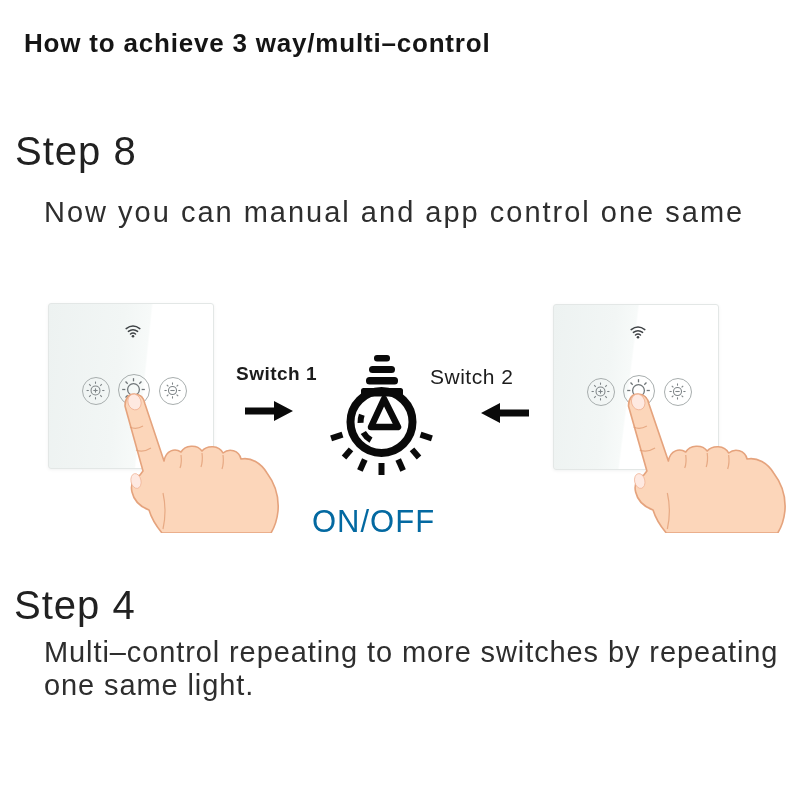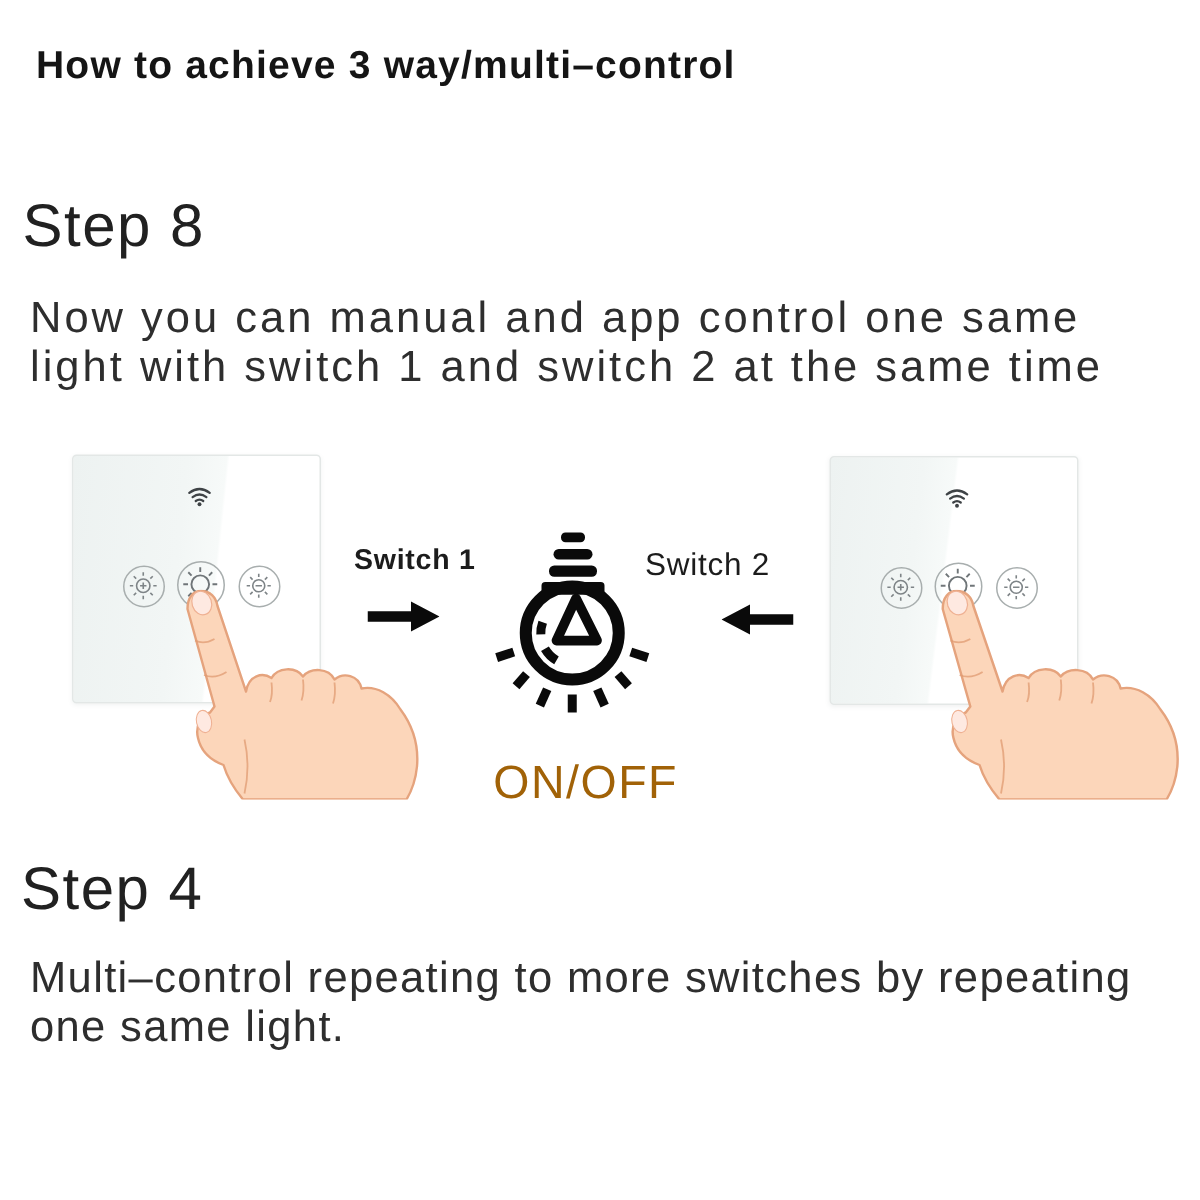"Now you can manual and" .body-text { margin-left: none -> 24px }
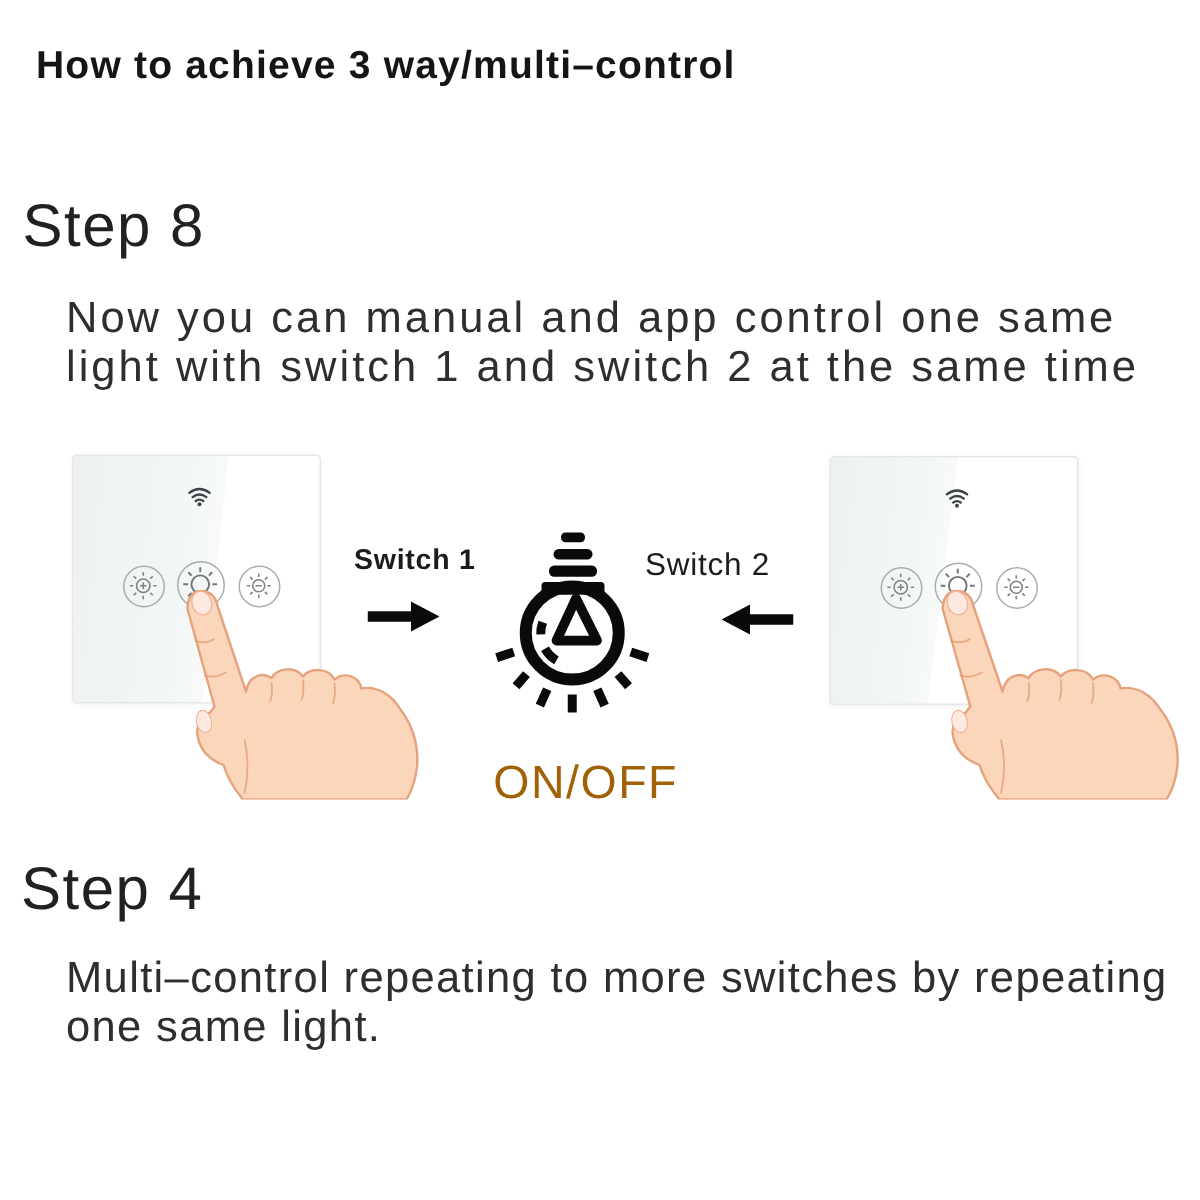"light with switch 1 and" div.nowrap { html: <div>light with switch 1 and switch 2 at the same time</div> -> none }
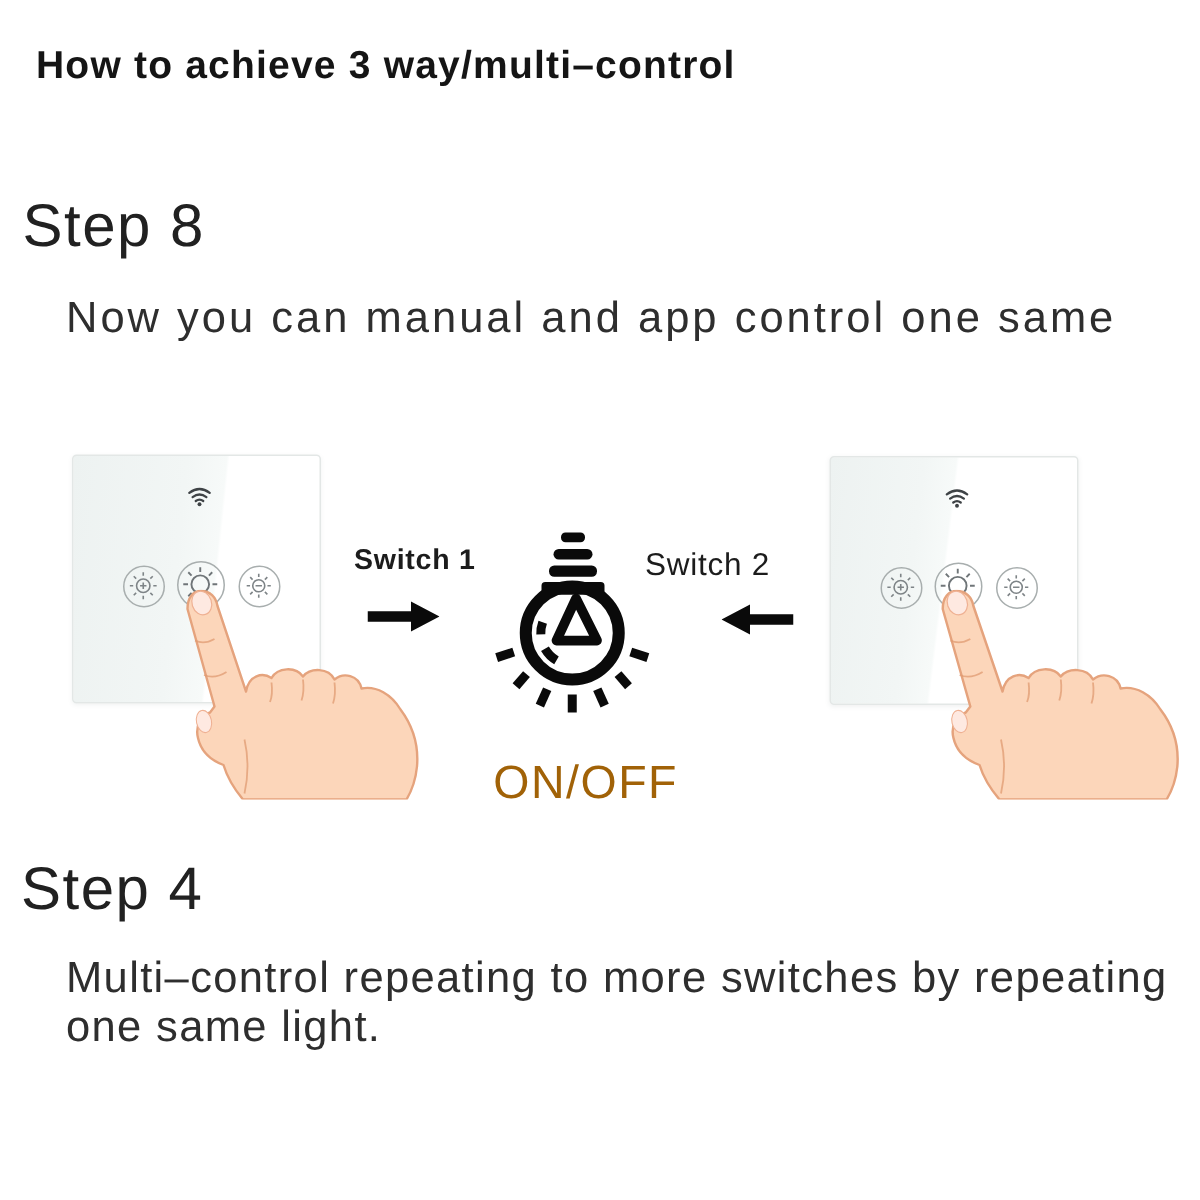"ON/OFF" #onoff-label { color: #a16207 -> #0369a1; text-align: right -> left }
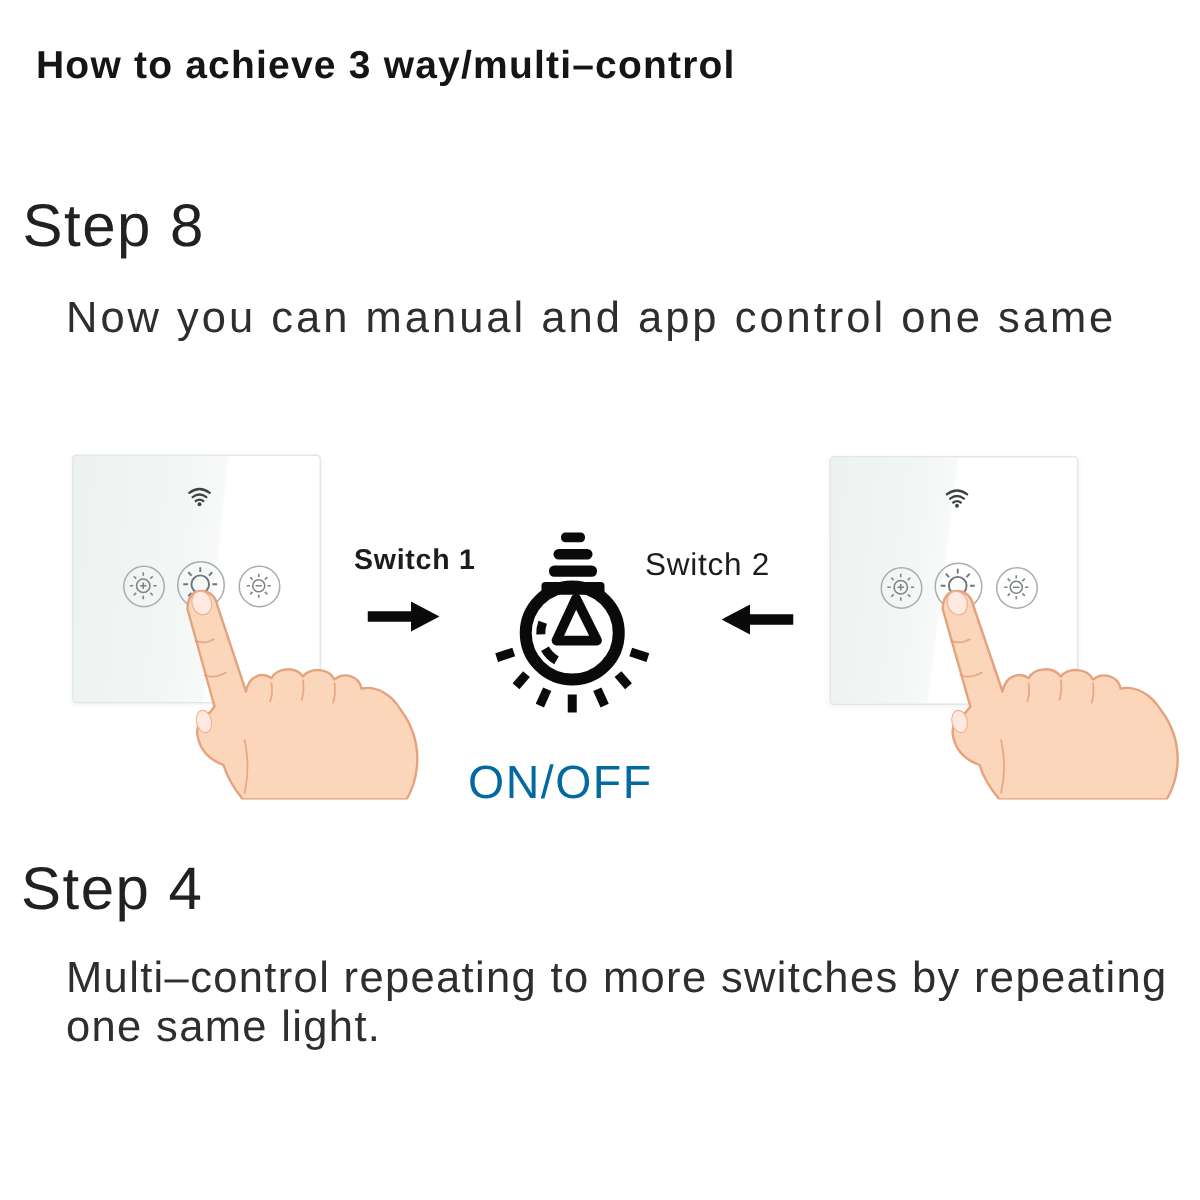"Step 4" #step4-heading { top: 573px -> 585px }
